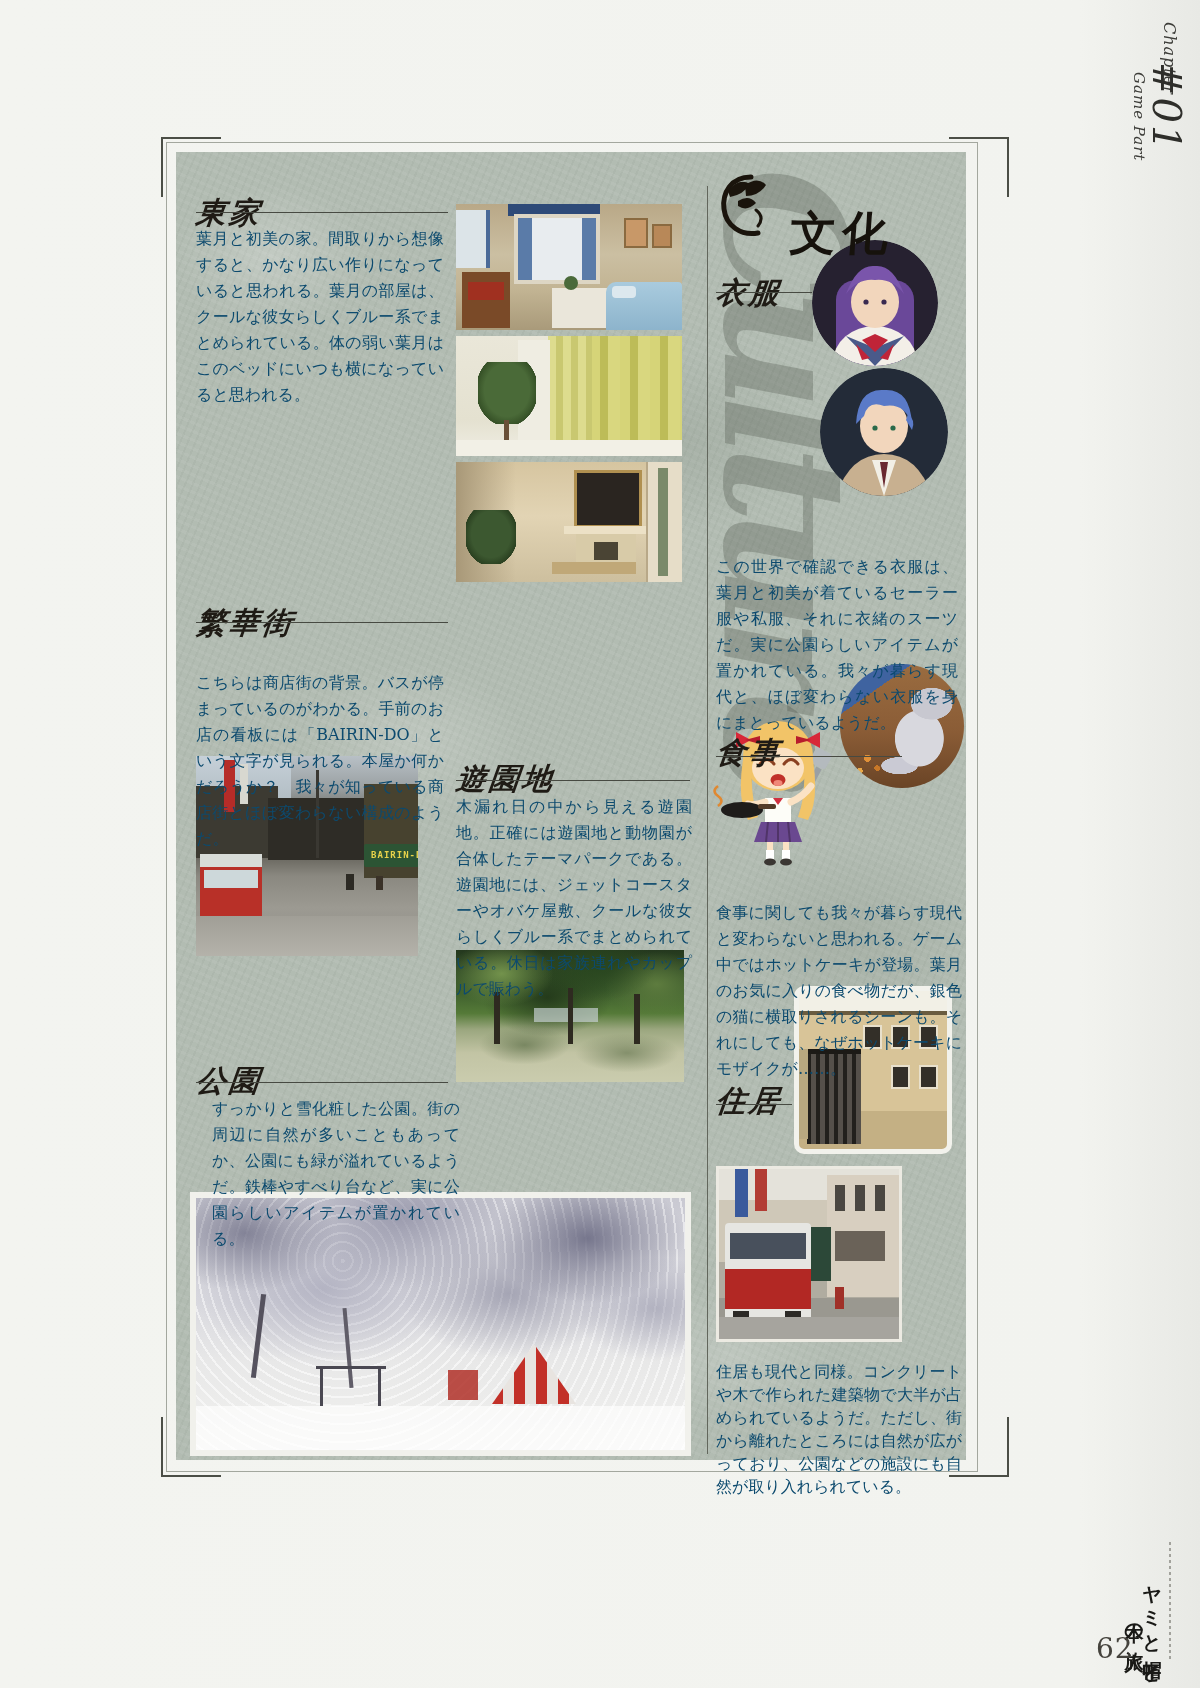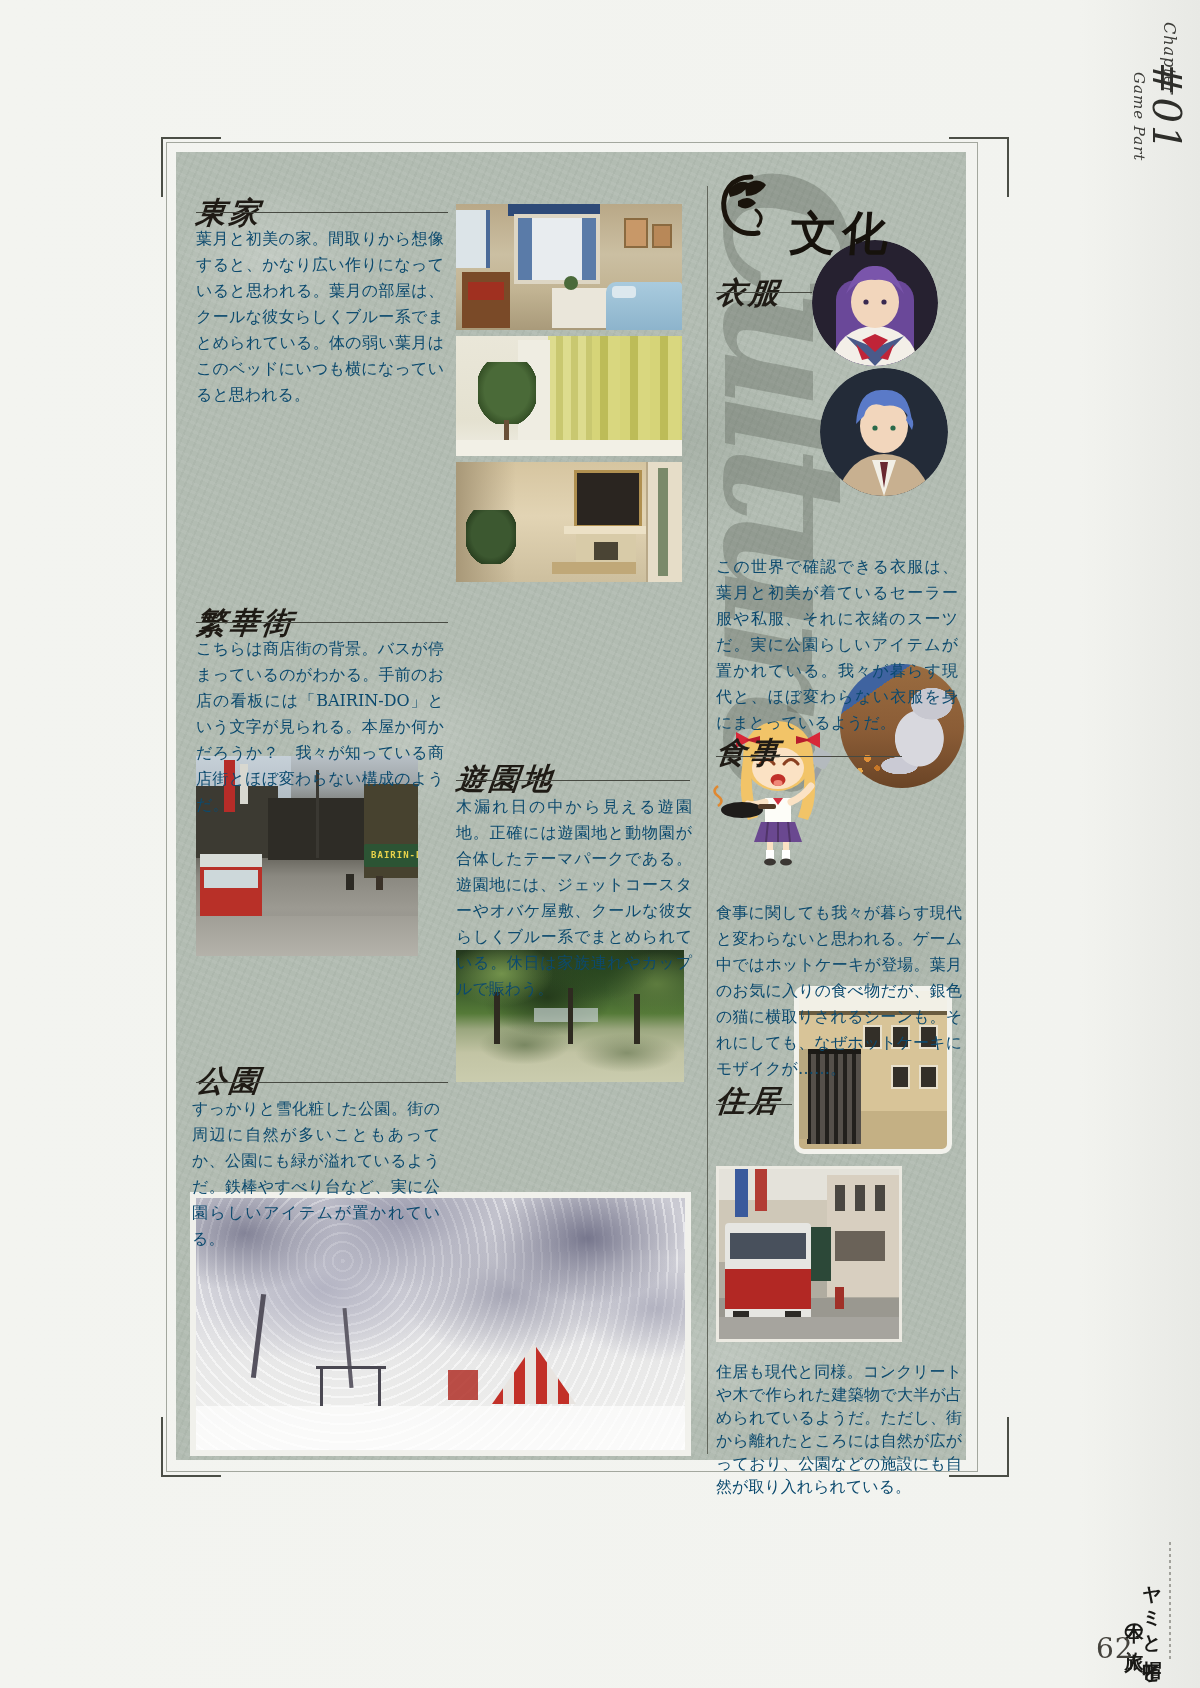"こちらは商店街の背景。バスが停まっているのがわかる。手前のお店の看板には「BAI" p.abs { top: 620px -> 654px }
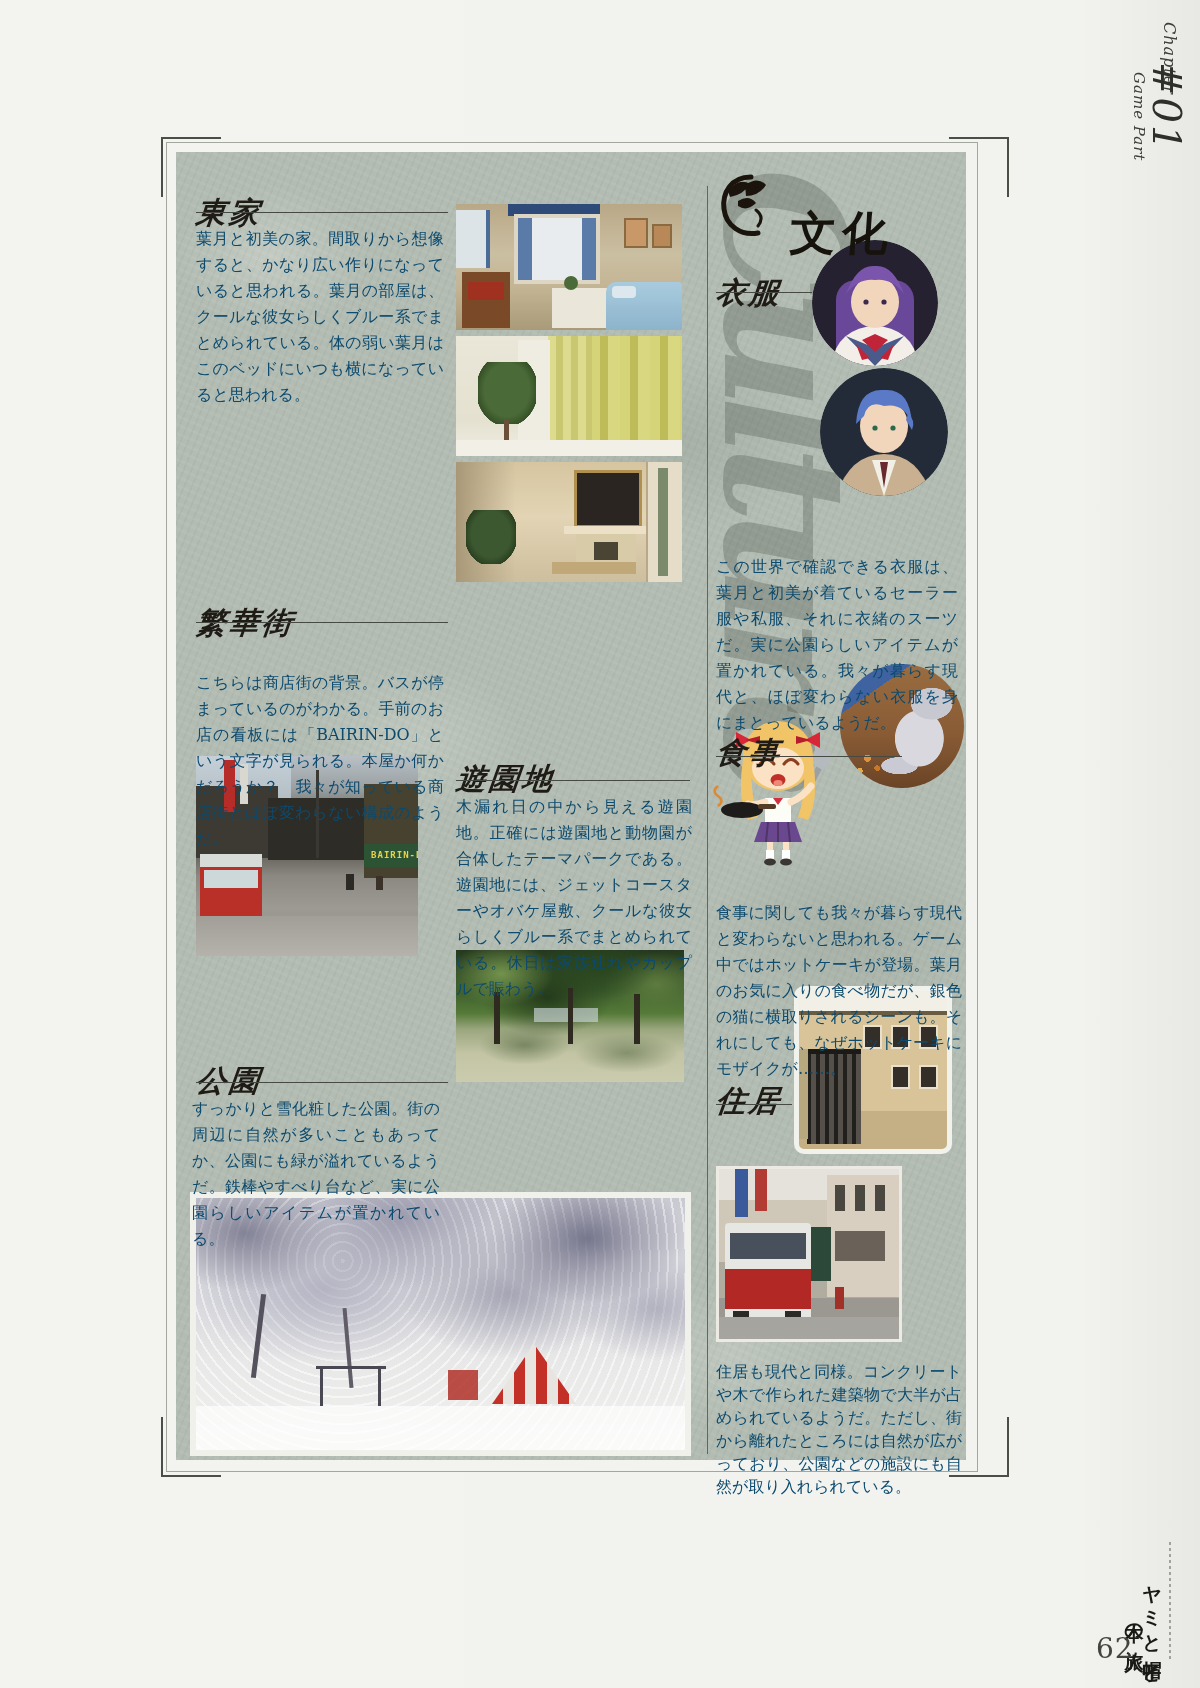"すっかりと雪化粧した公園。街の周辺に自然が多いこともあってか、公園にも緑が溢れて" p.abs { left: 192px -> 212px }
